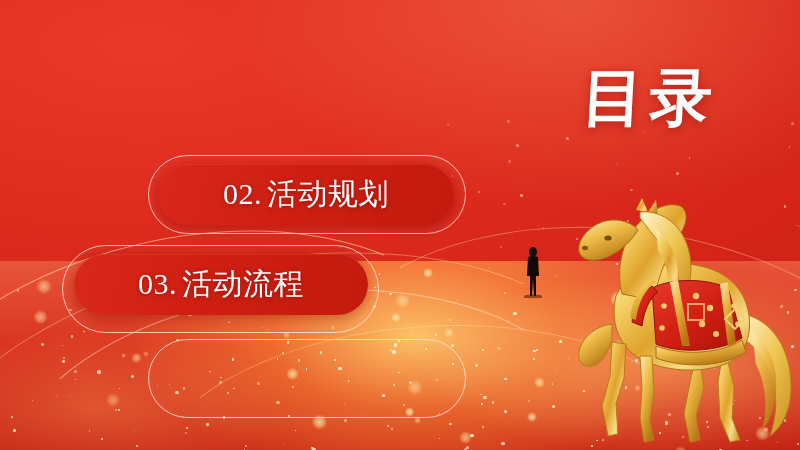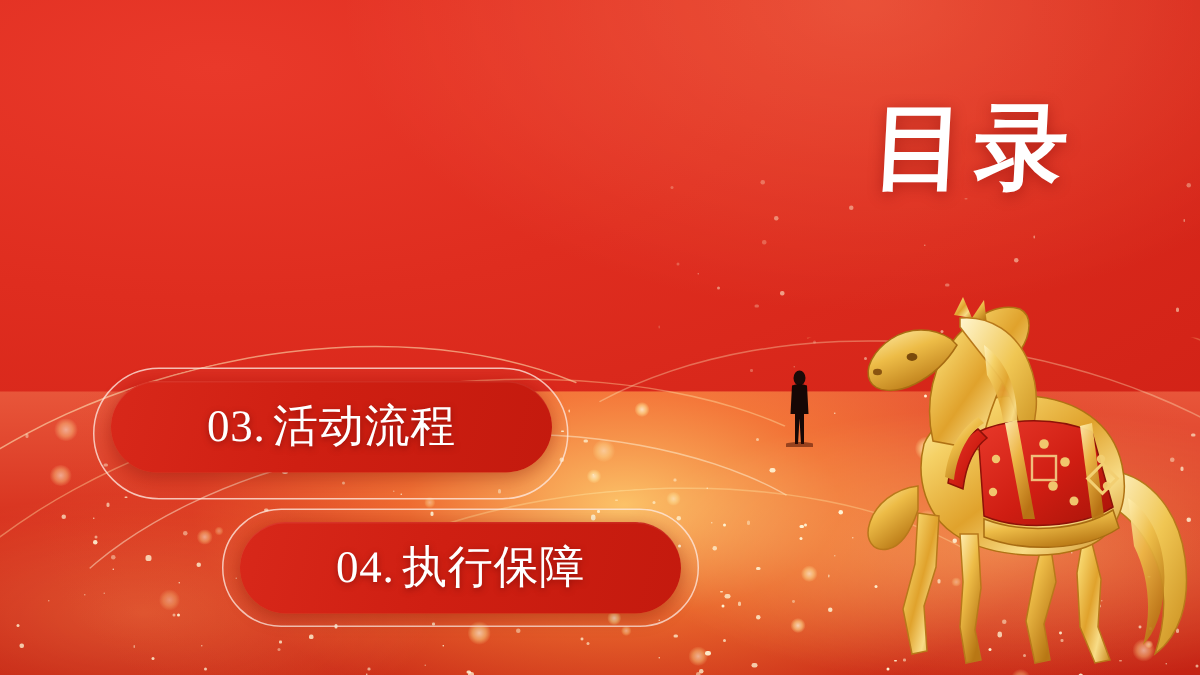"02. 活动规划" div.item { html: none -> <div> <div></div> <div> <span> <span>02.</span><span></span><span>活动规划</span> </span> </div> </div> }
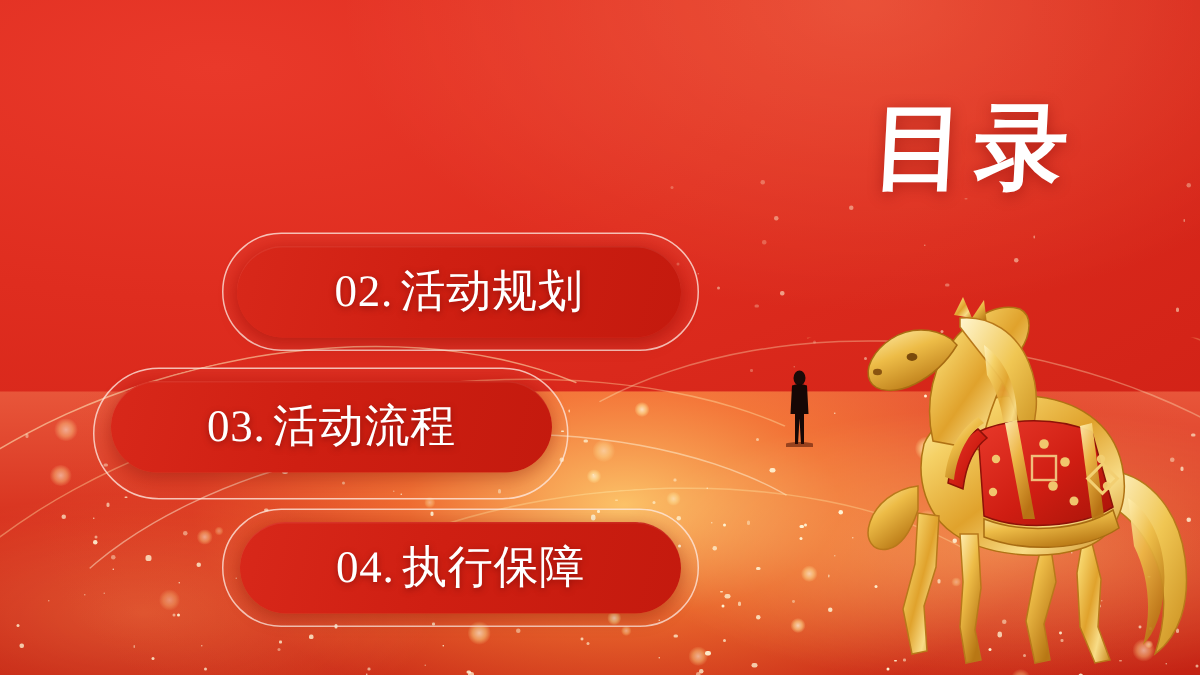"04. 执行保障" div.pill { html: <div> <span> <span>04.</span><span></span><span>执行保障</span> </span> </div> -> none }
